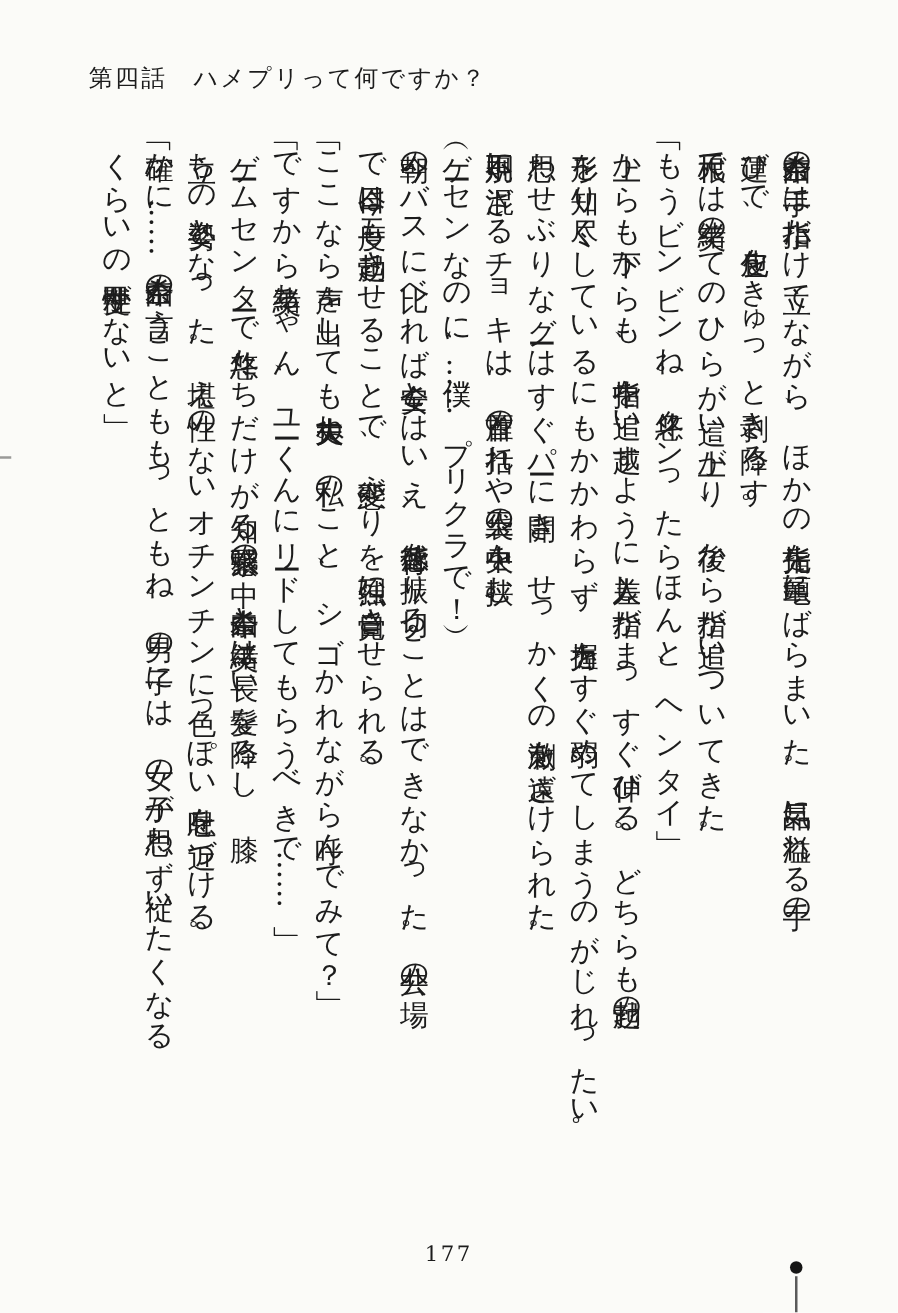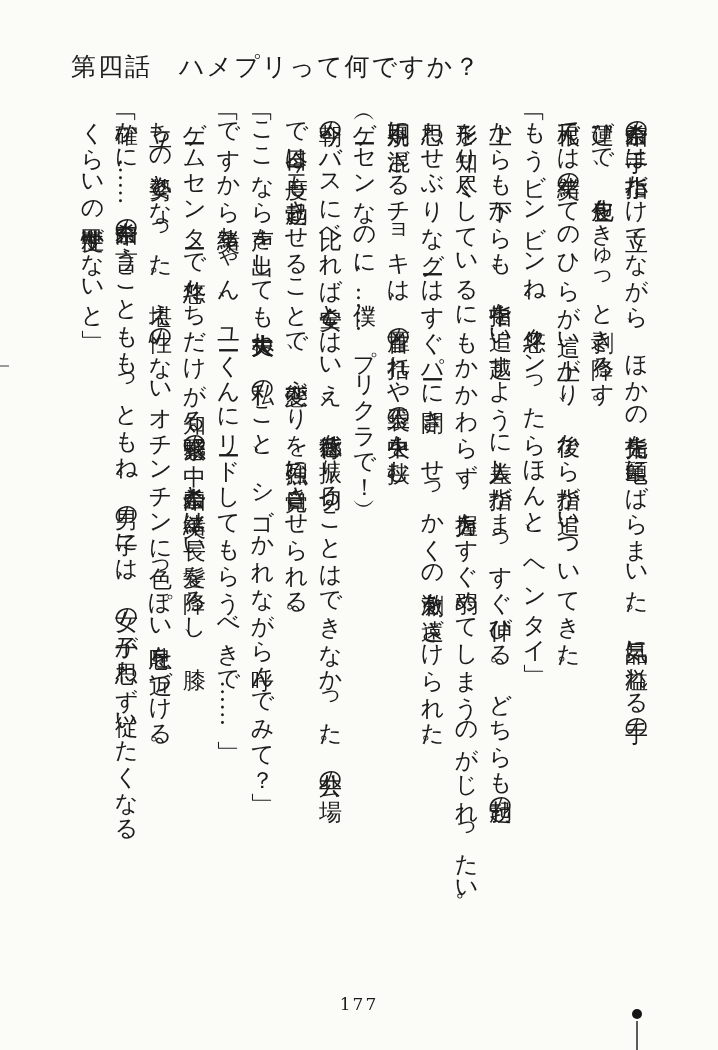"第四話 ハメプリって何ですか？" .chapter-header { font-size: 25px -> 19px }
